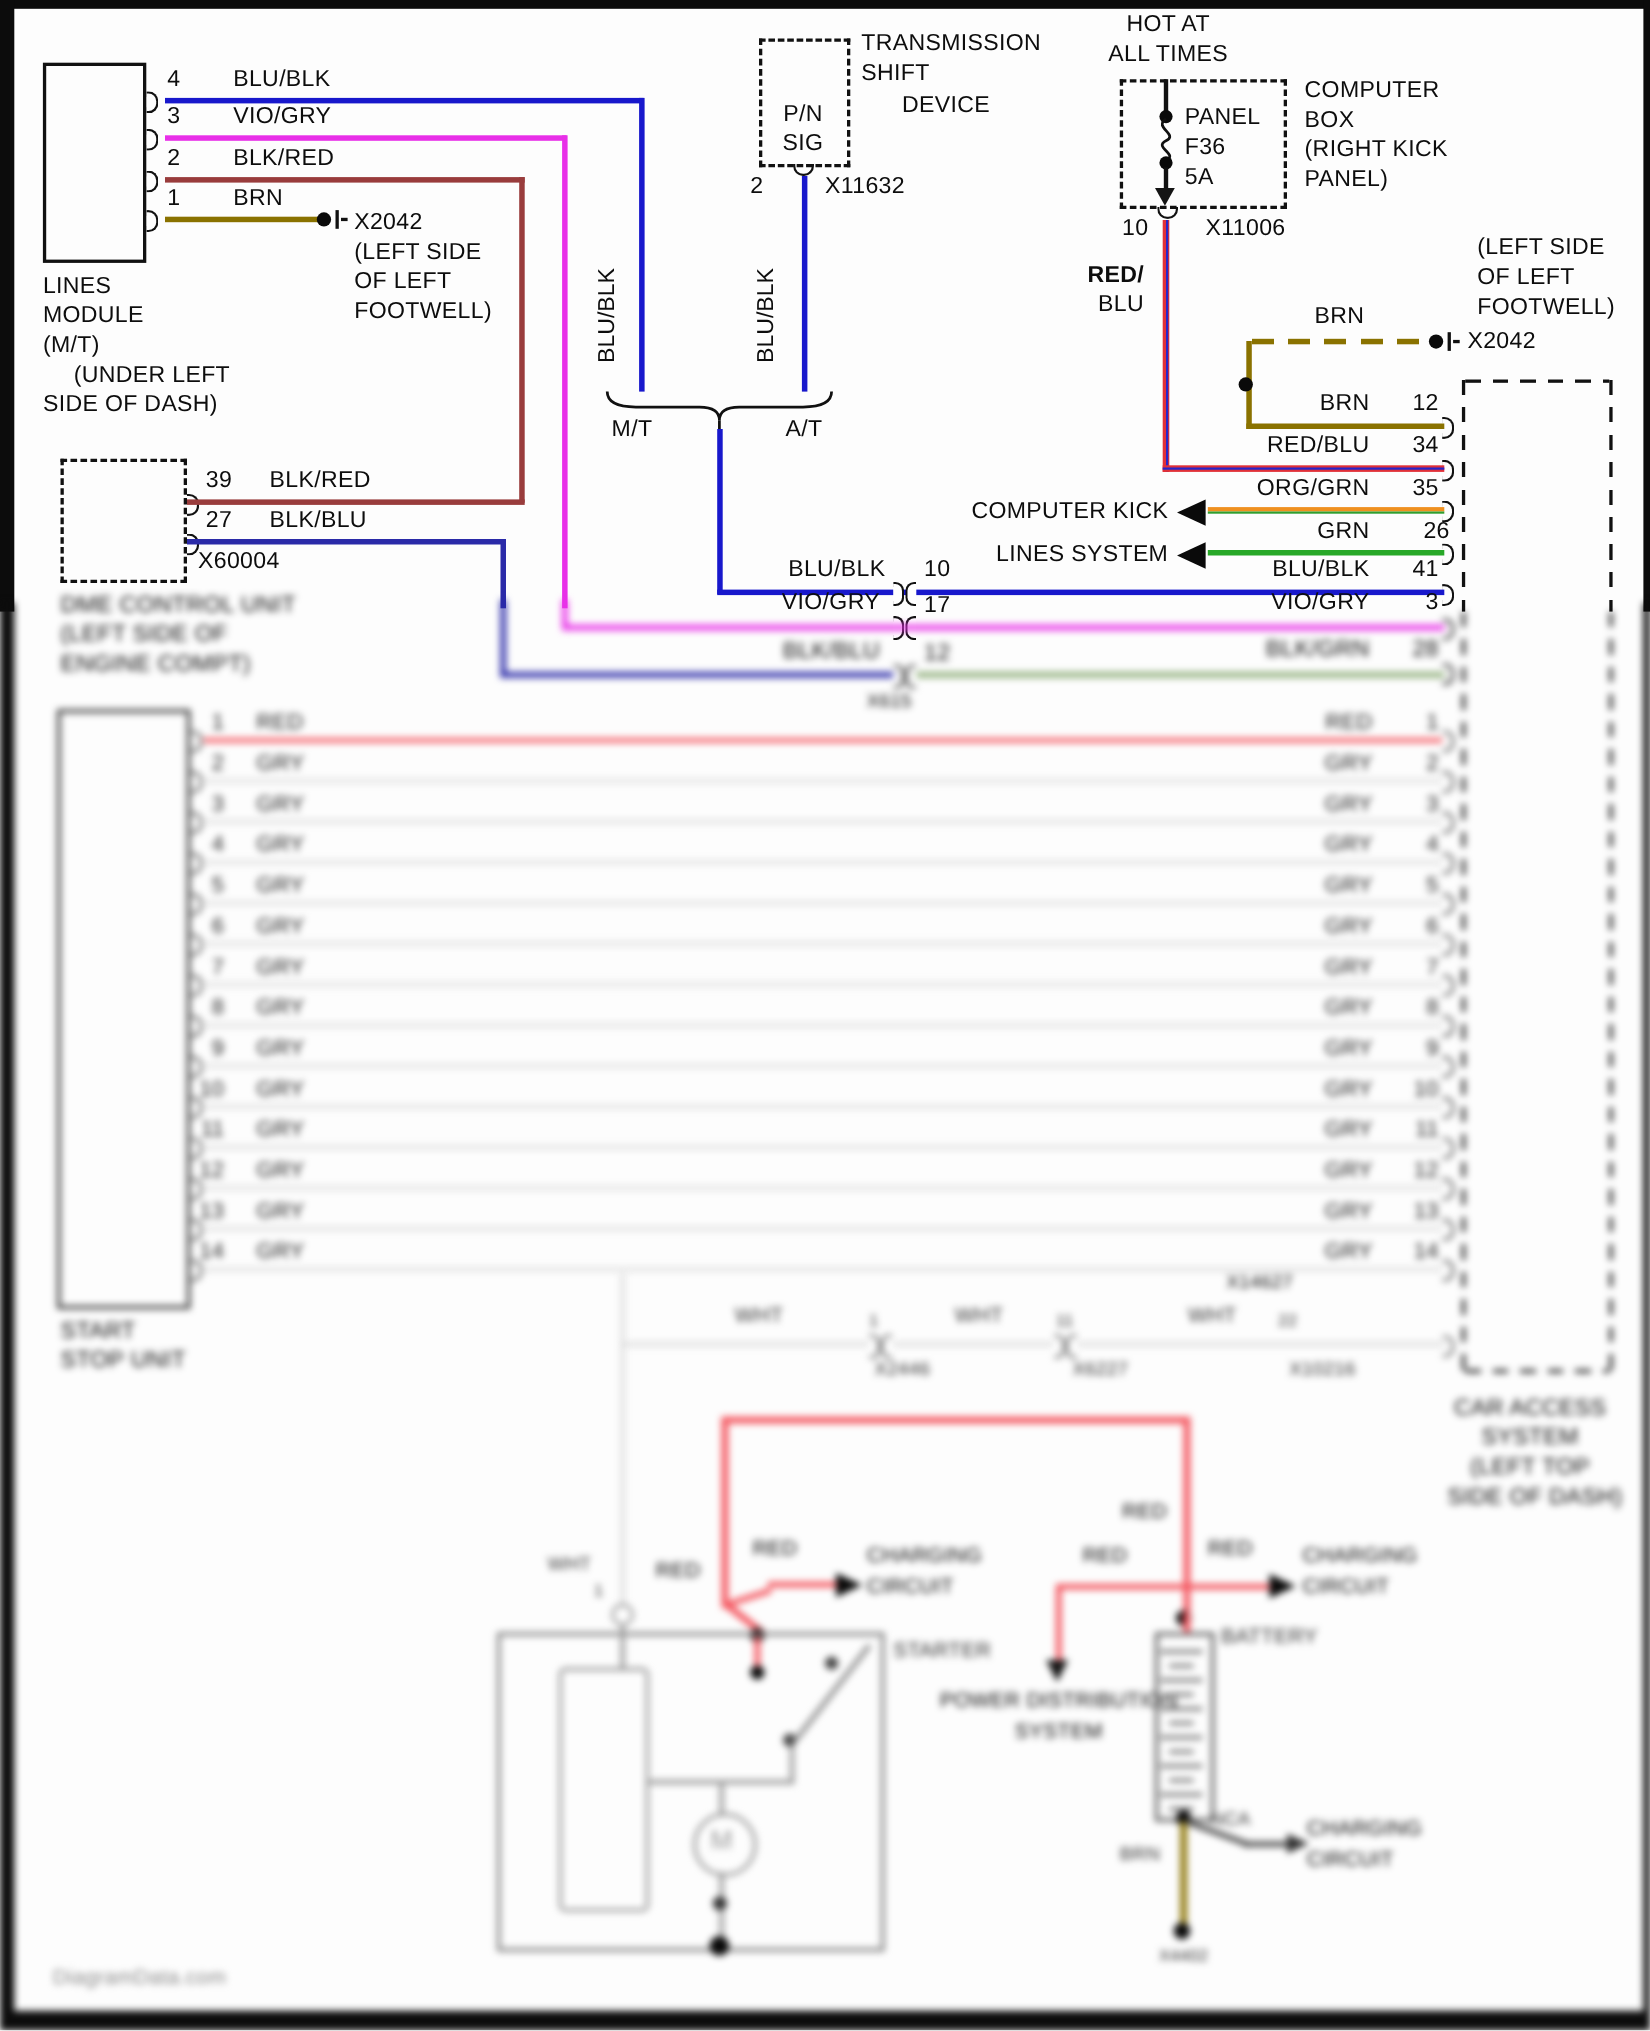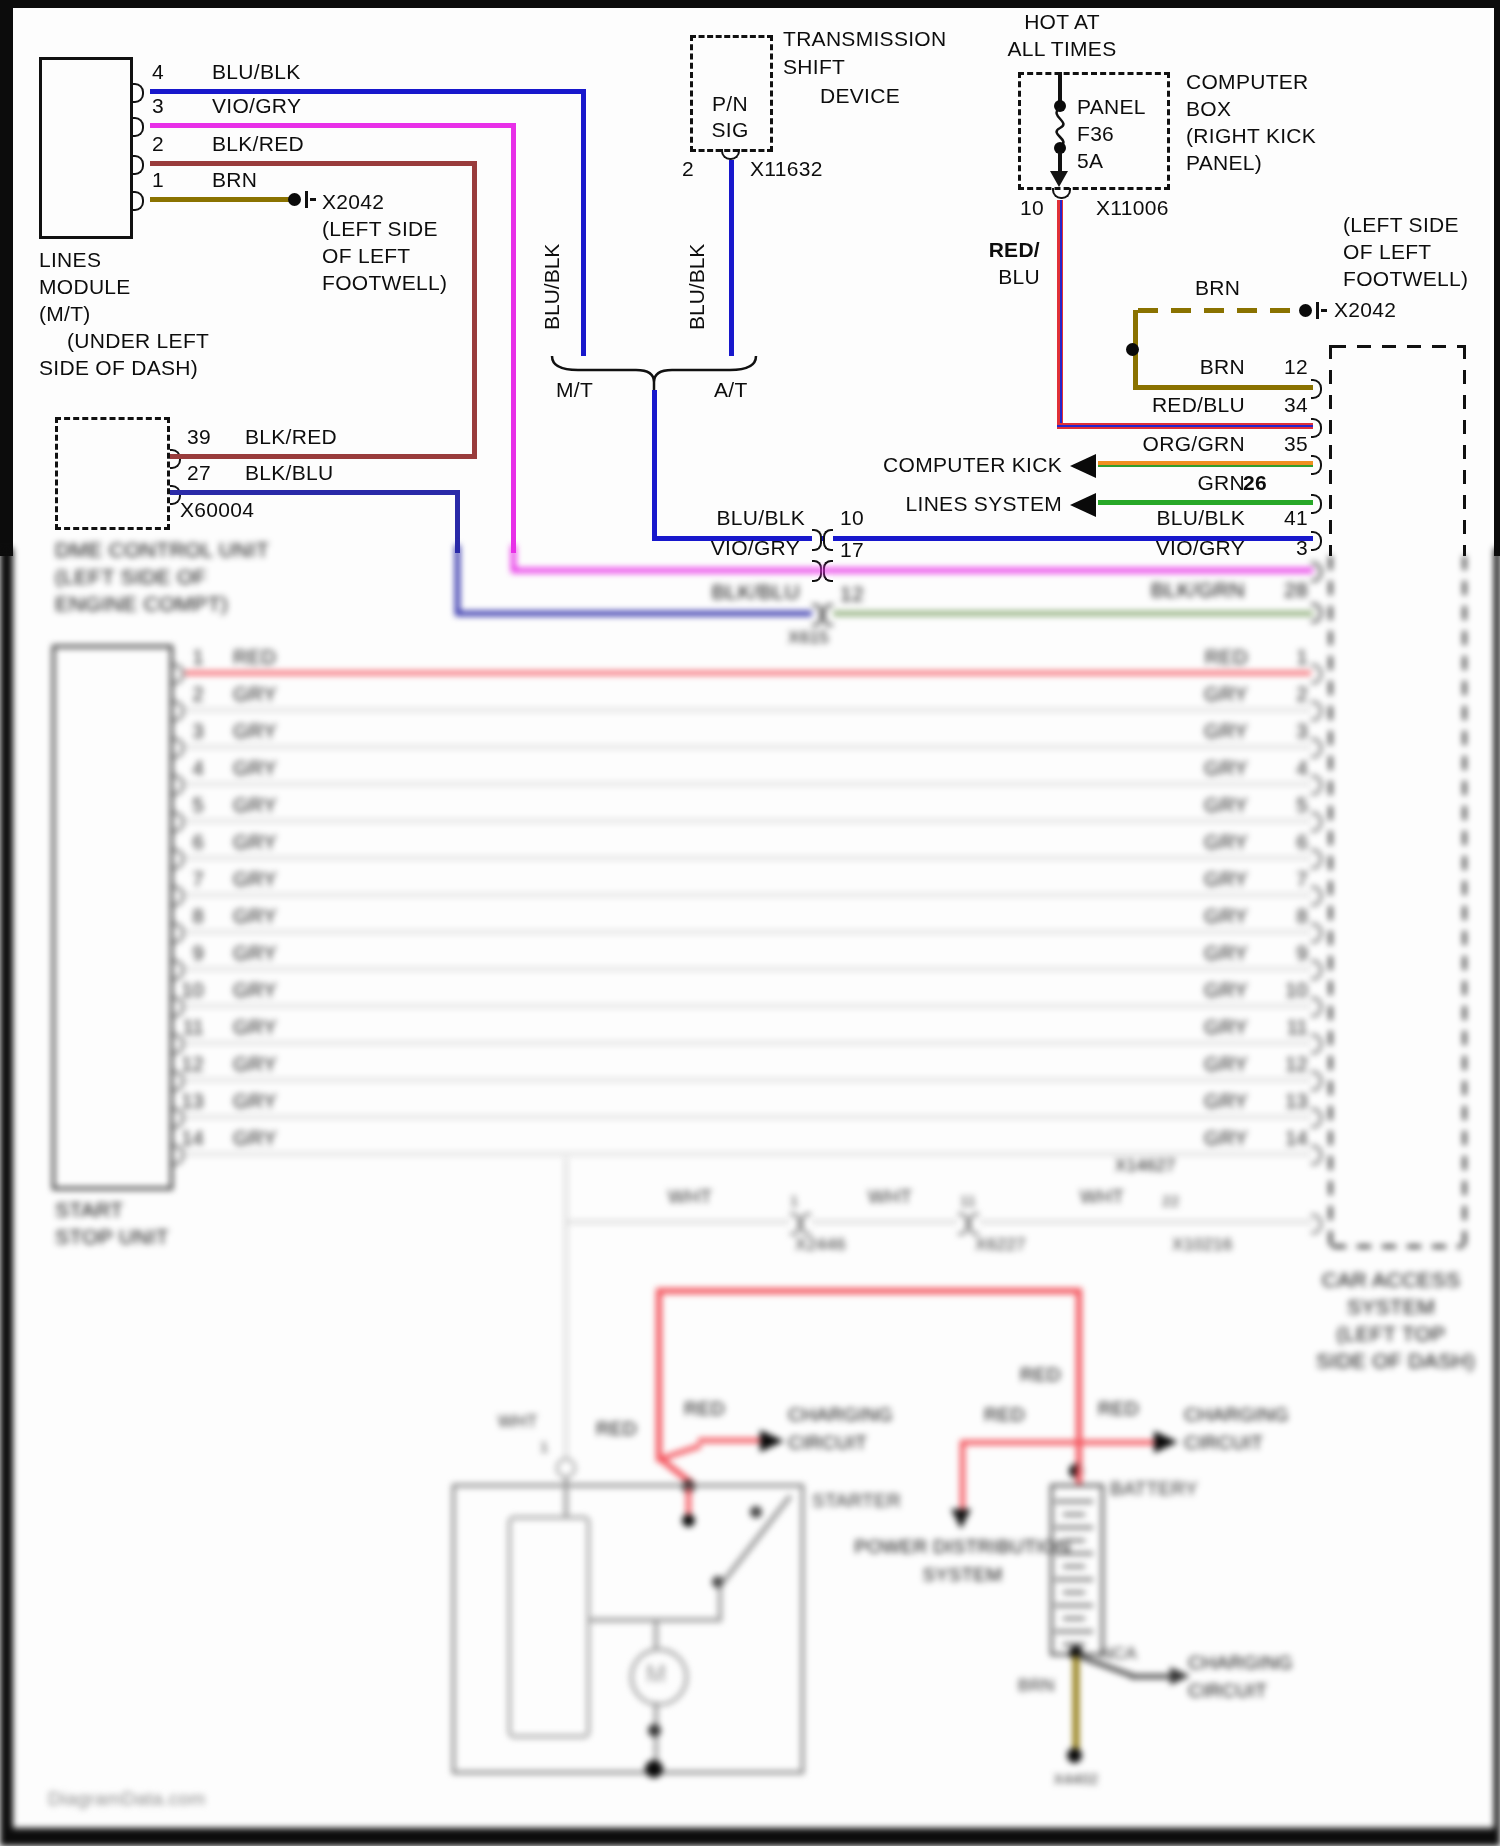"26" div.lbl { font-weight: bold -> none; left: 1221px -> 1272px }
